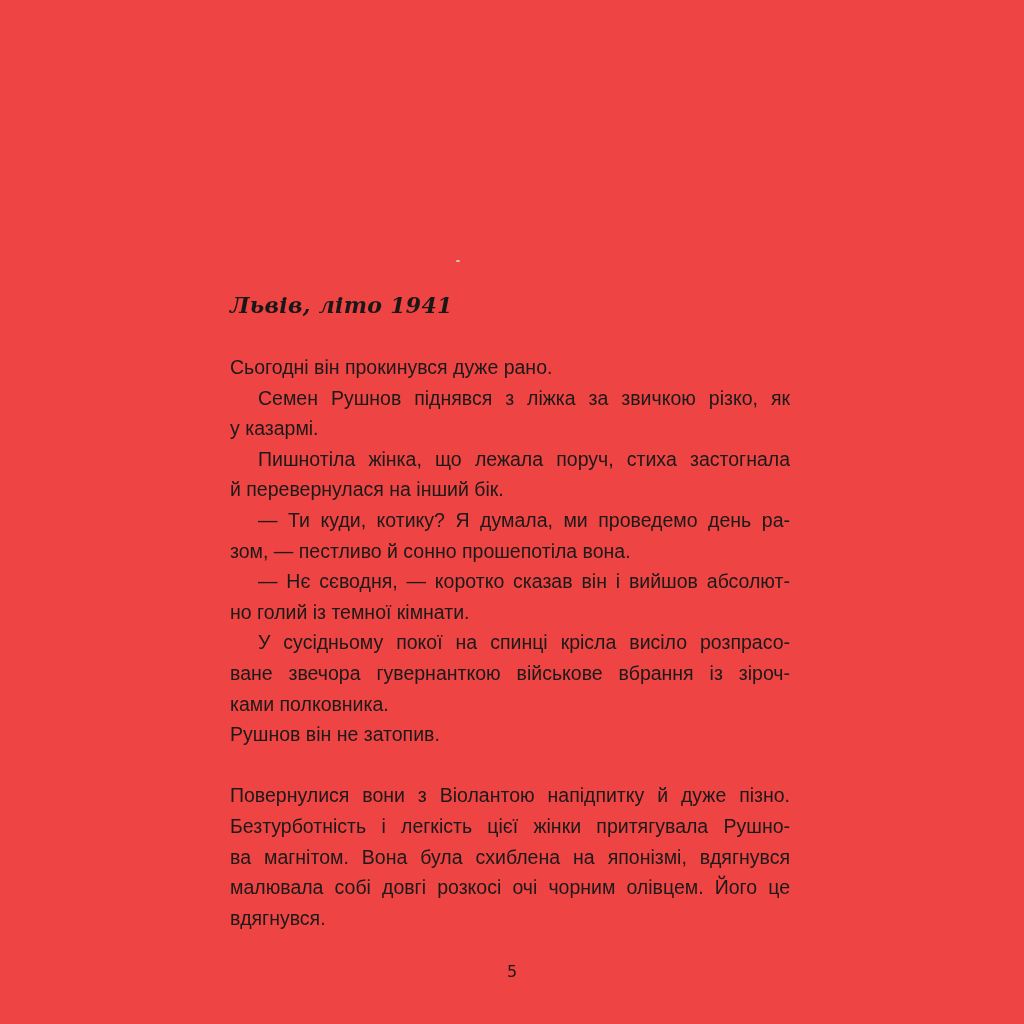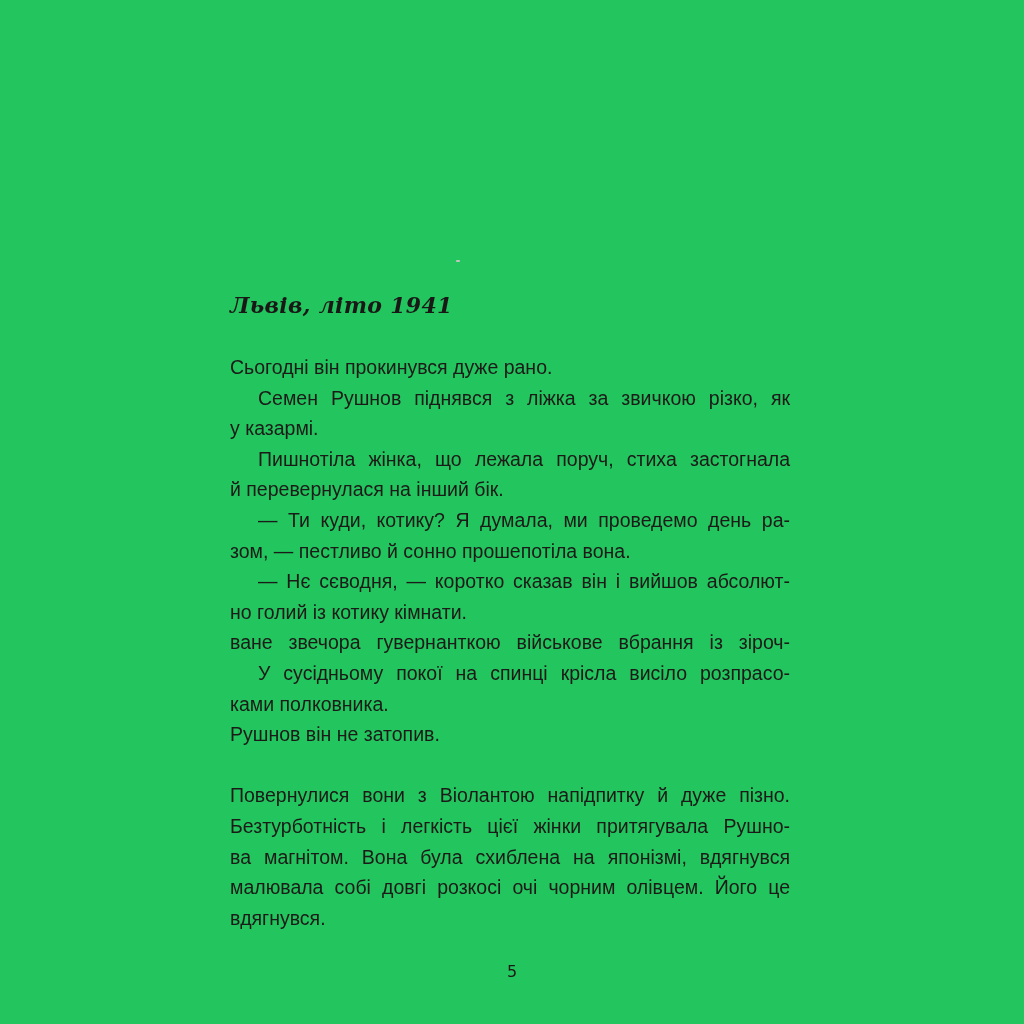"Львів, літо 1941" .page { background: #22c55e -> #ef4444 }
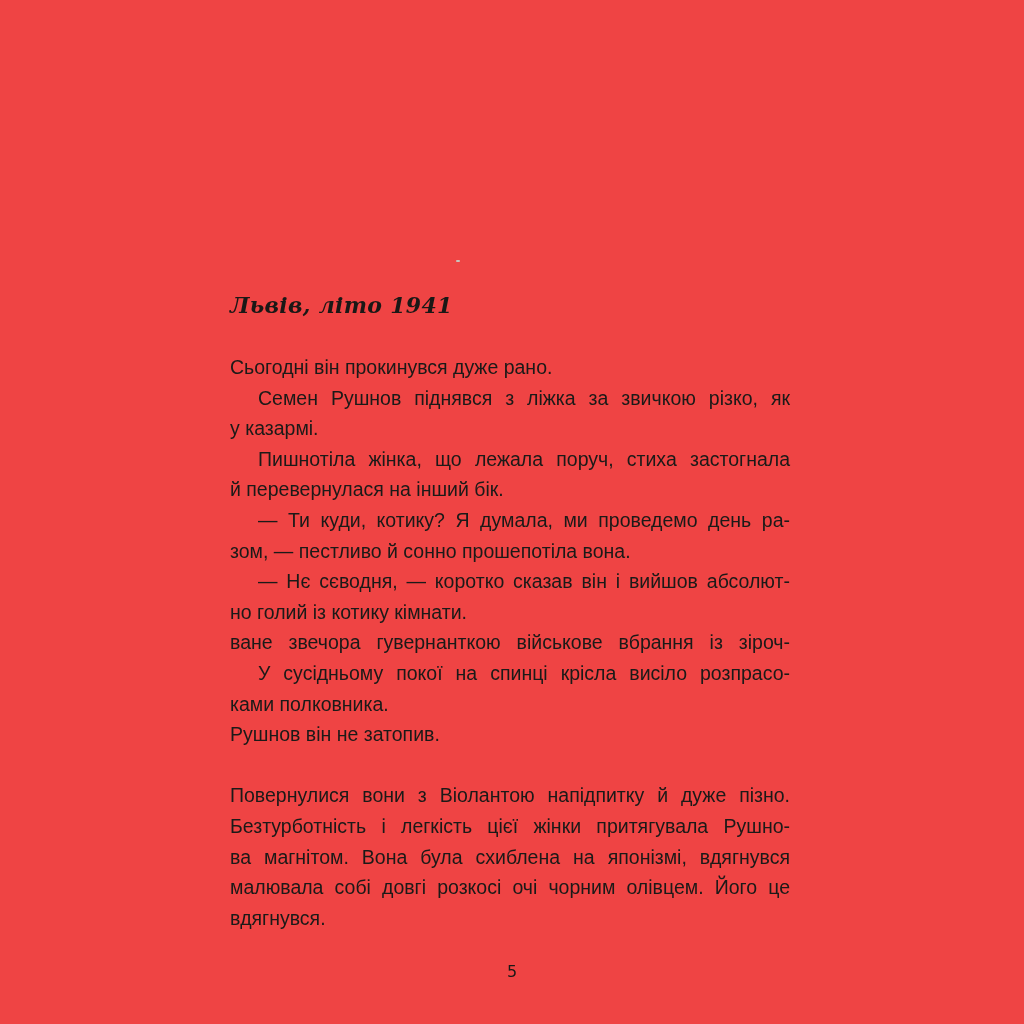"но голий із котику кімнати." span.line { text: котику -> темної }
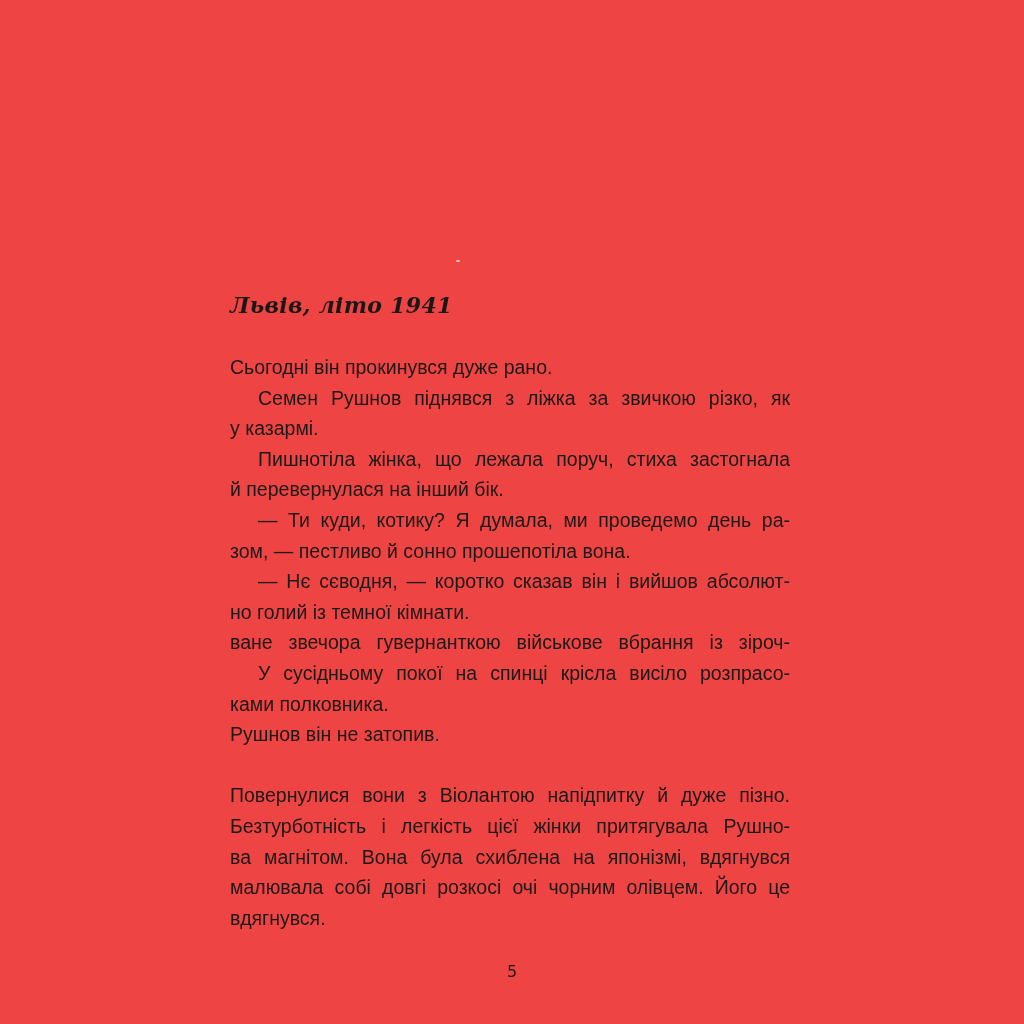"ване звечора гувернанткою військове" span.line { order: before "У сусідньому покої на спинці" -> after "У сусідньому покої на спинці" }
